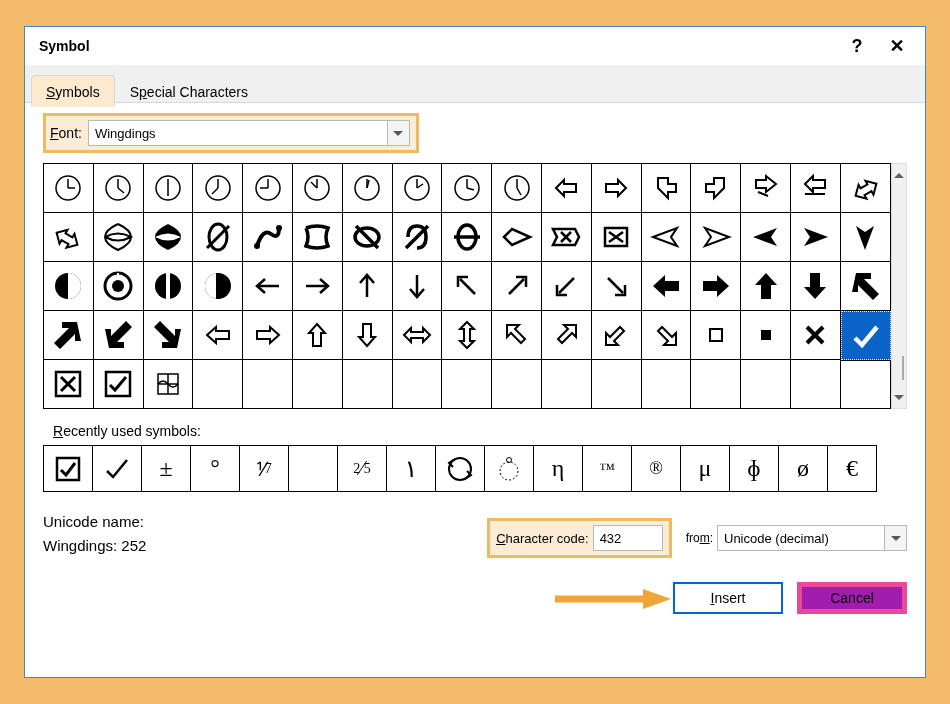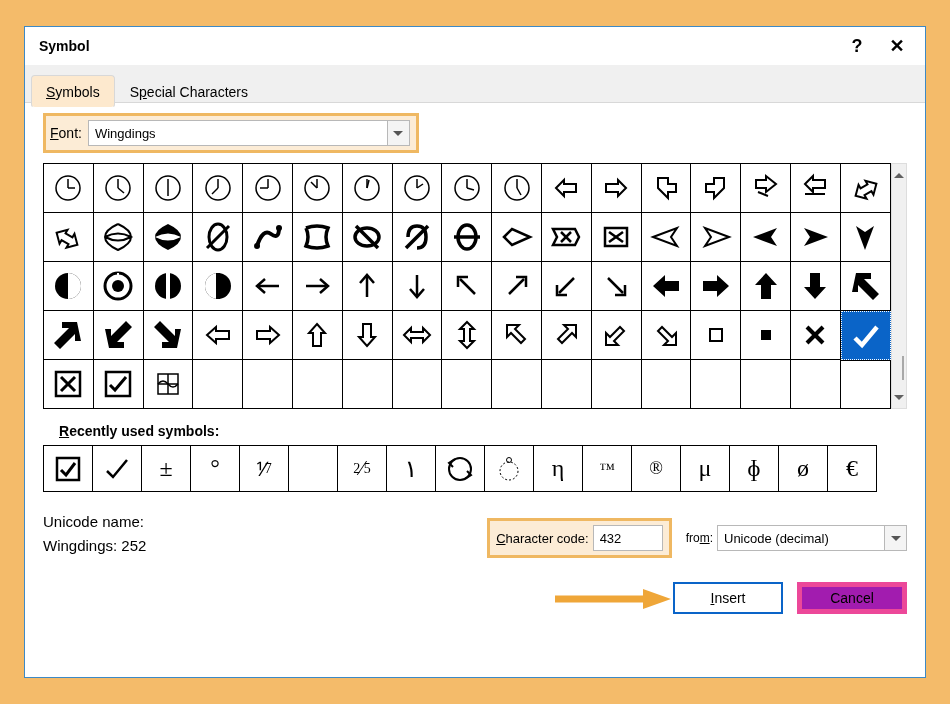"Recently used symbols:" .section-label { font-weight: bold -> none; margin: 14px 16px 6px -> 14px 10px 6px }
